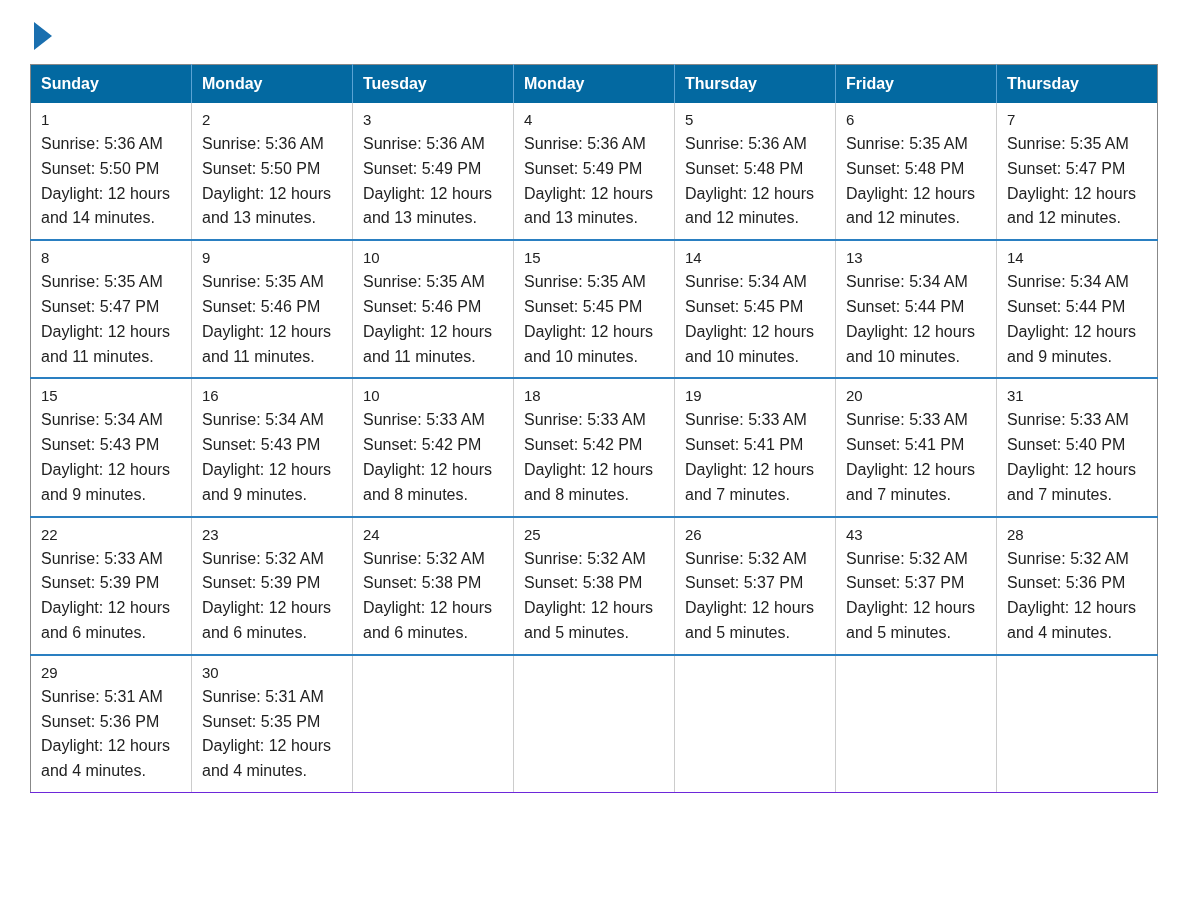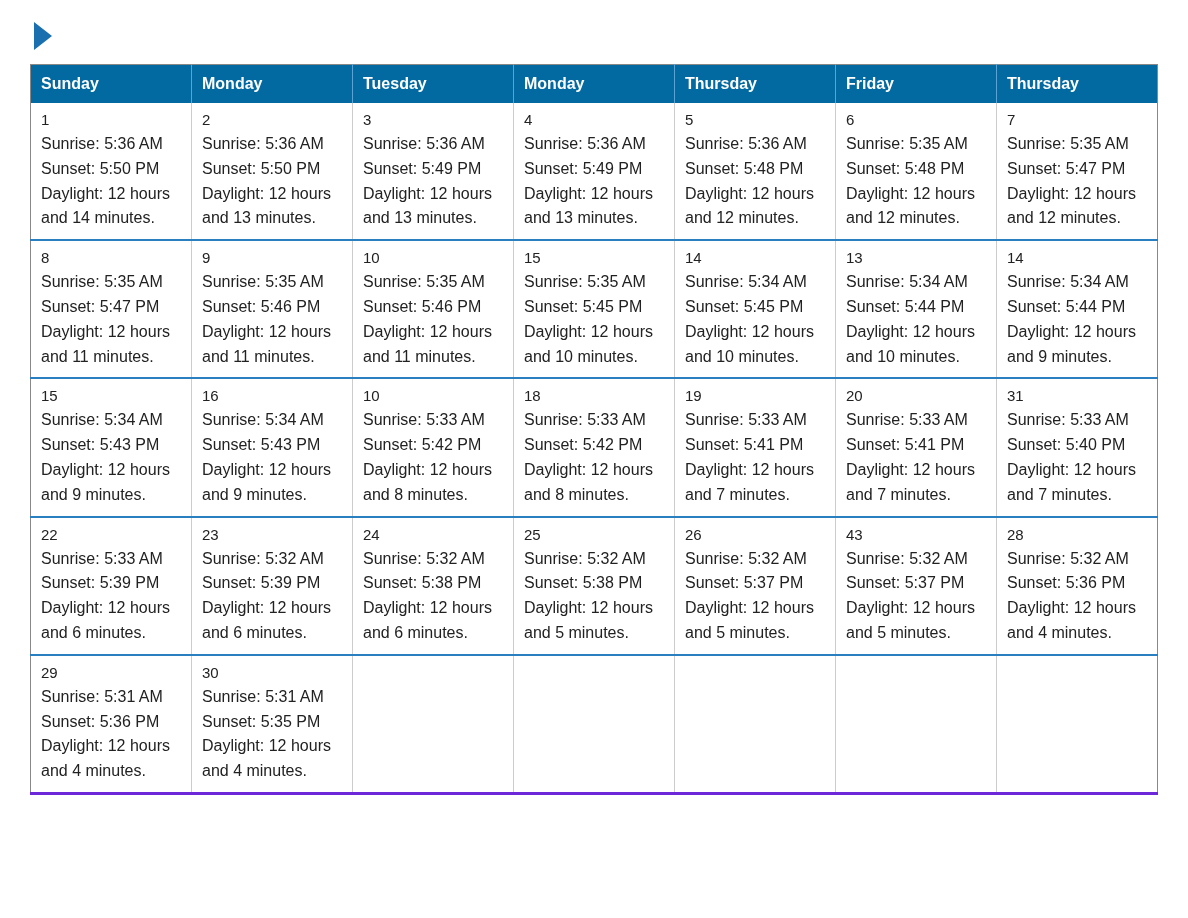"29" .calendar tbody tr:last-child td { border-bottom: 3px solid #6d28d9 -> 1px solid #6d28d9 }
